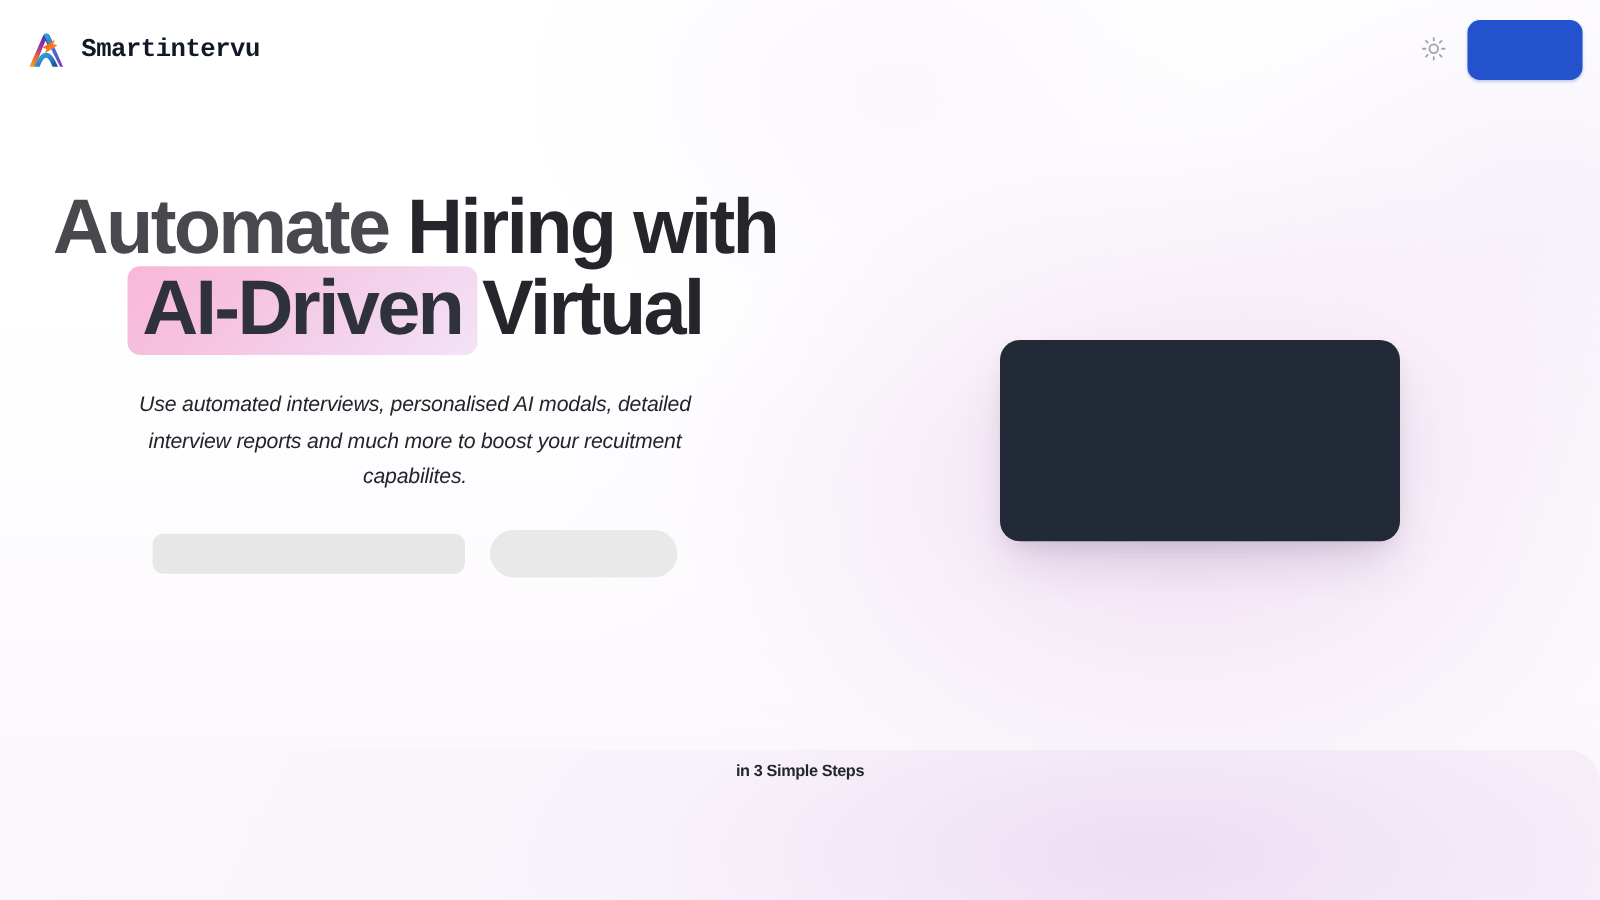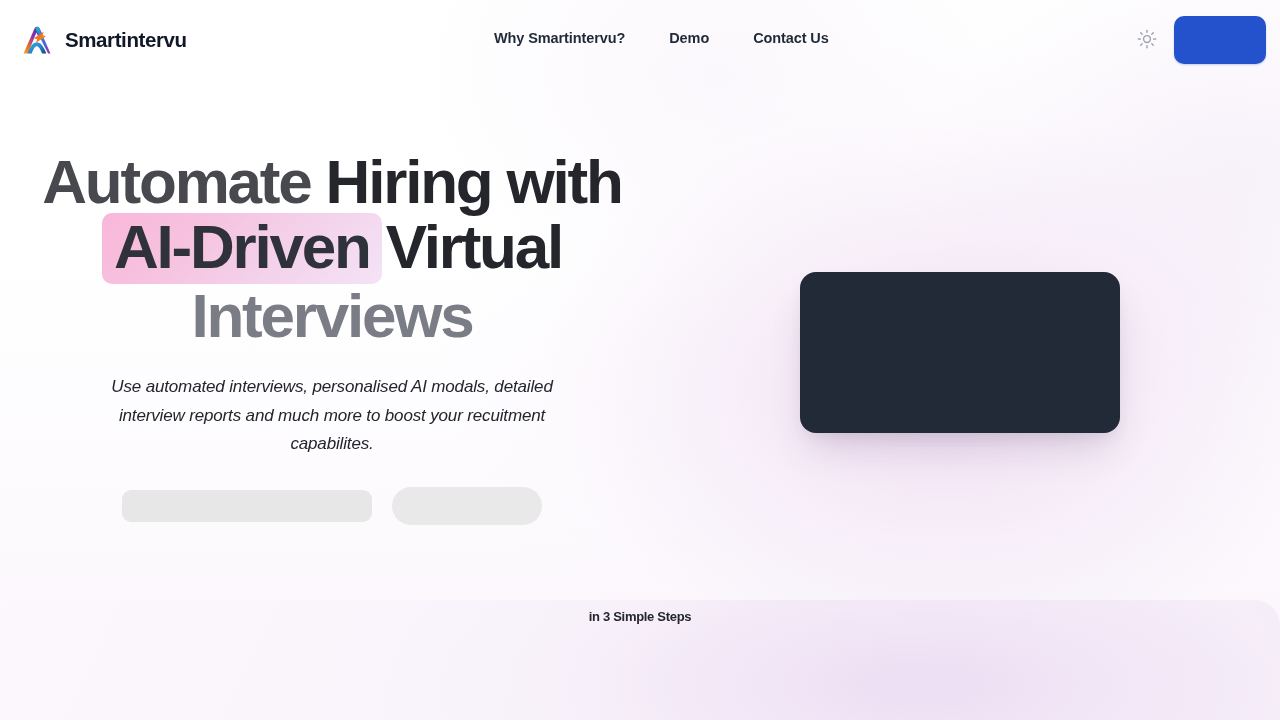"Smartintervu" .brand { font-family: none -> Liberation Mono, monospace }
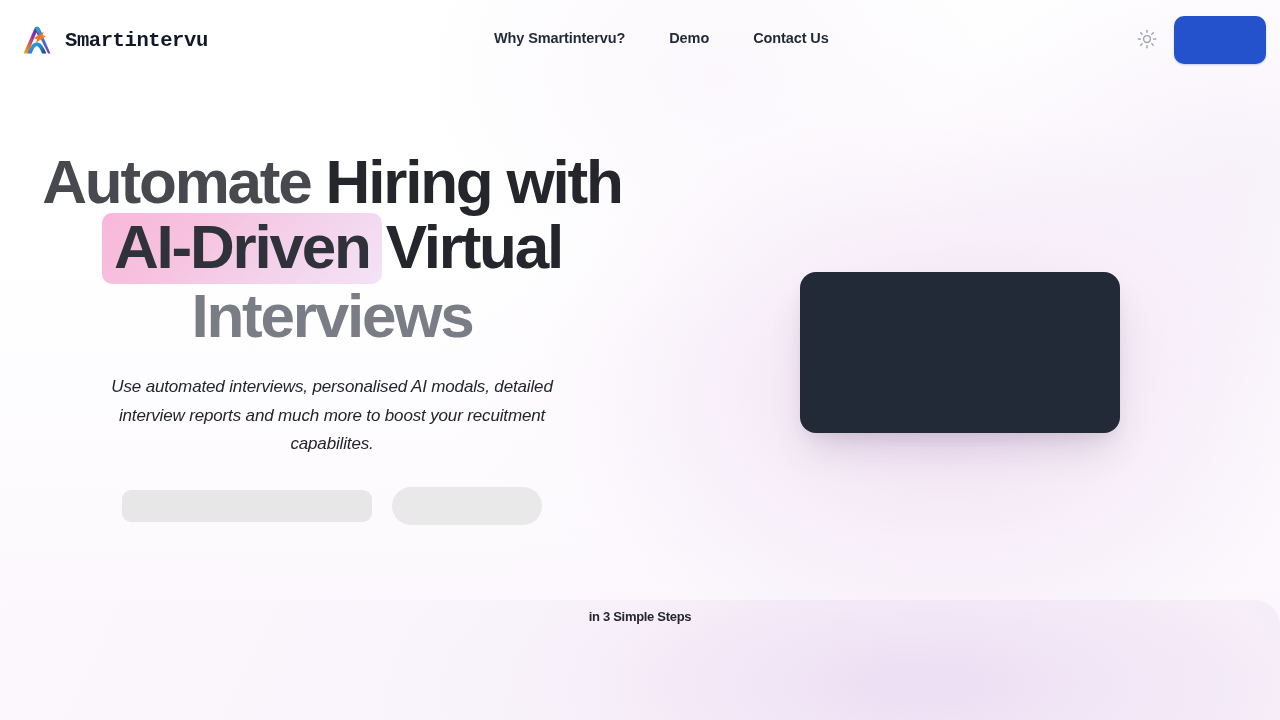"Why Smartintervu?" nav.nav-links { html: <nav> <a>Why Smartintervu?</a> <a>Demo</a> <a>Contact Us</a> </nav> -> none }
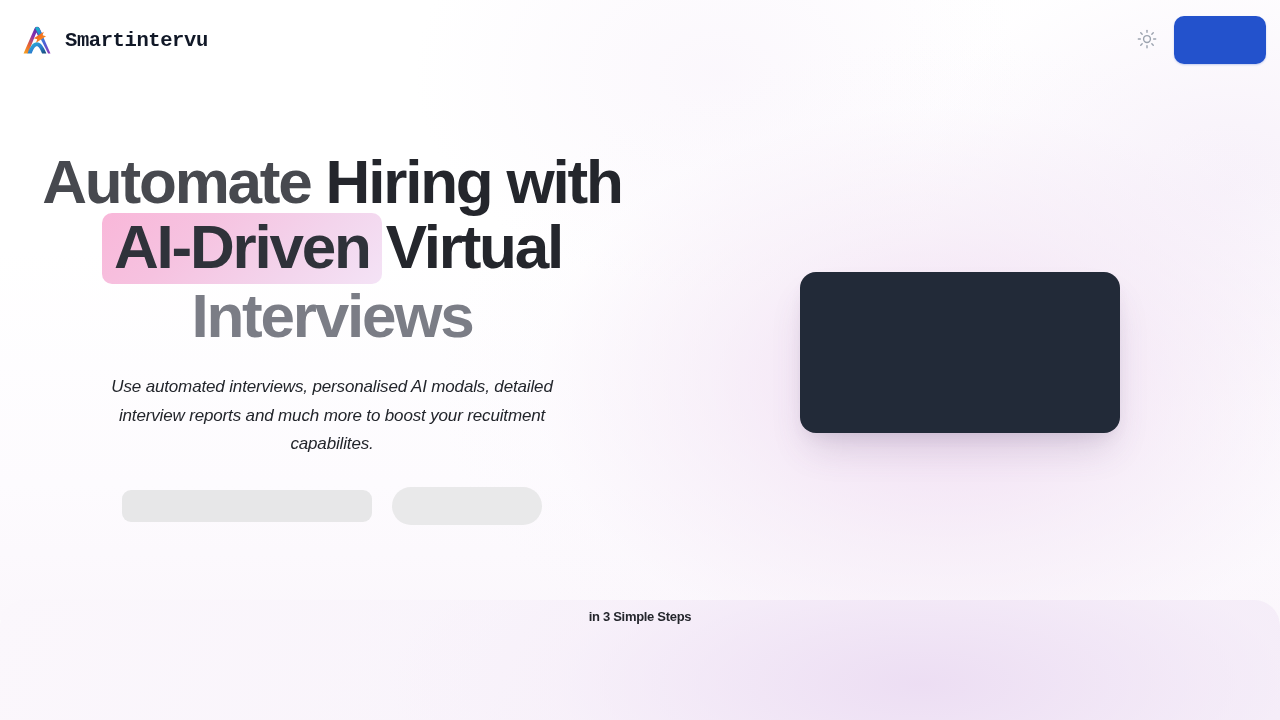"Interviews" span.hl-line { html: <span>Interviews</span> -> none }
